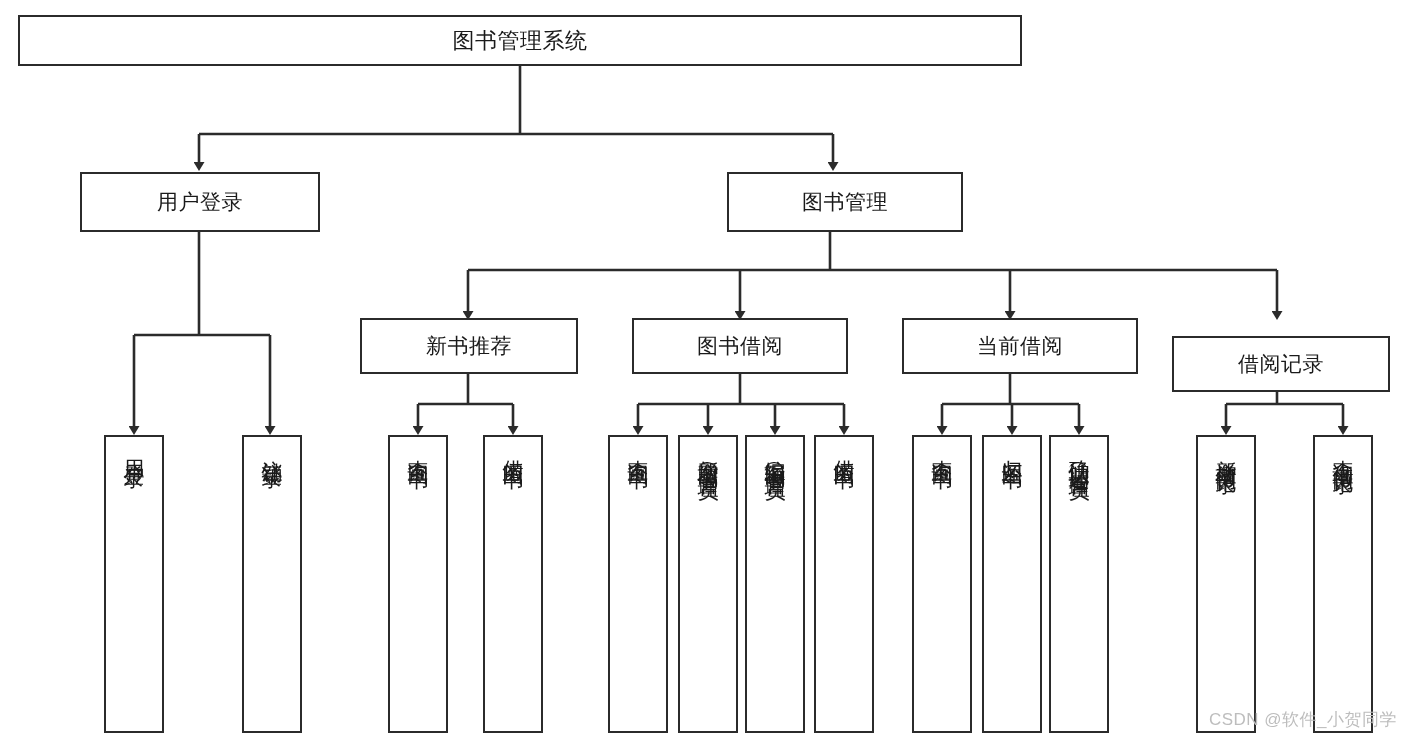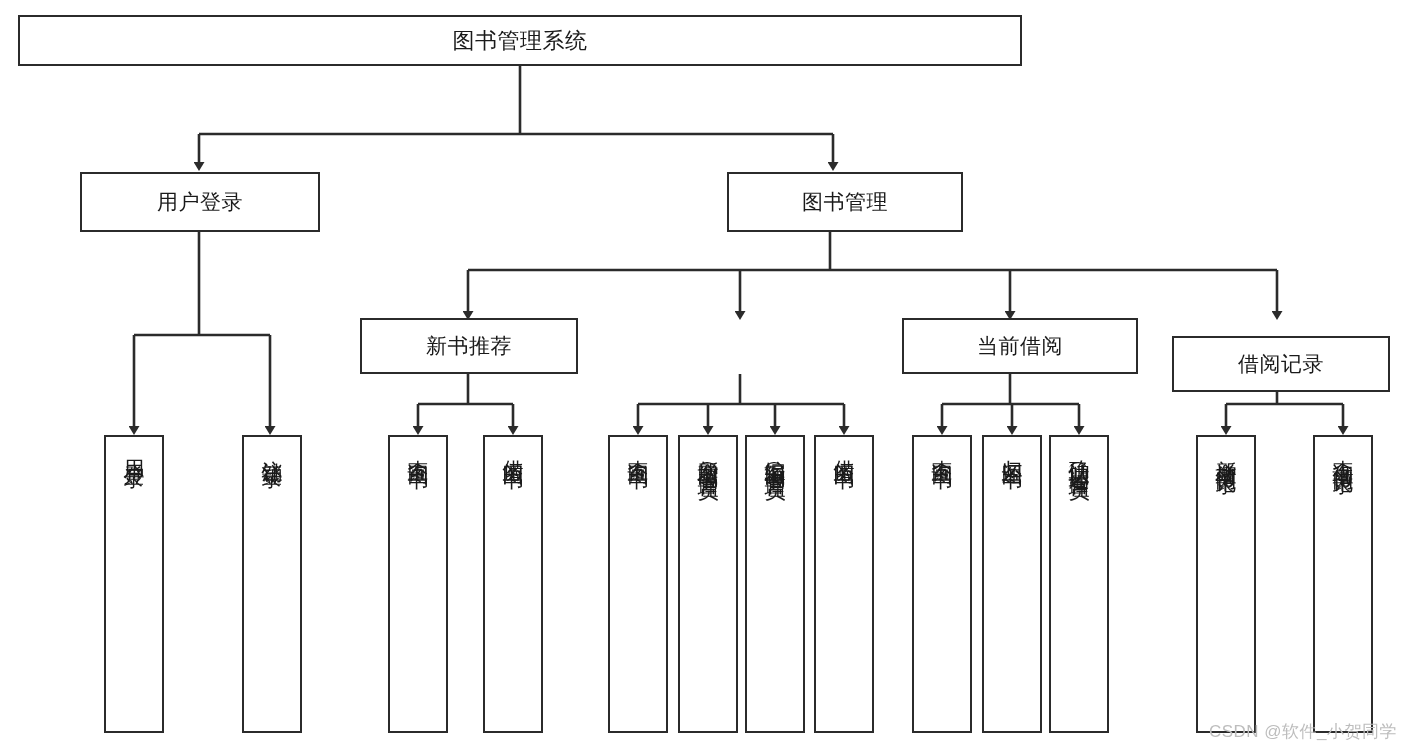"图书借阅" div.node { html: none -> <div> <span>图书借阅</span> </div> }
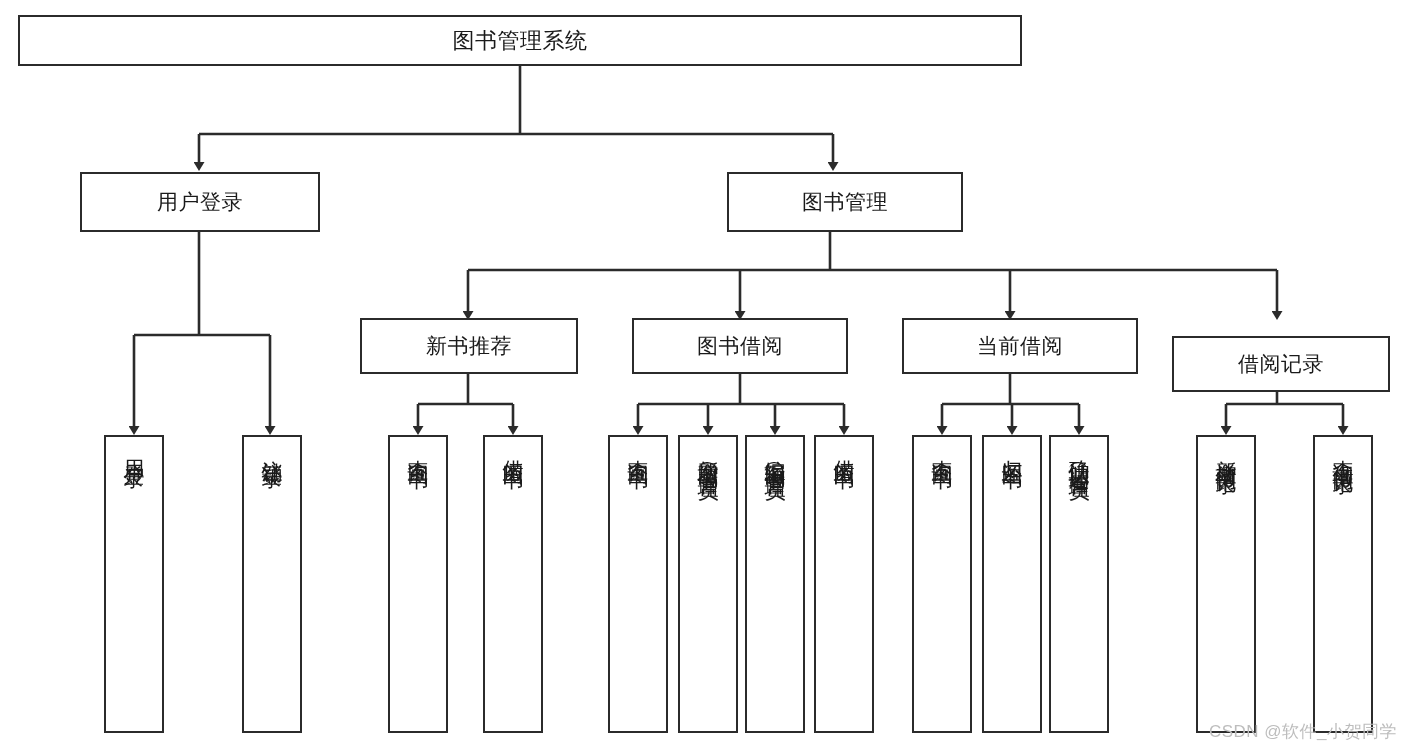"CSDN @软件_小贺同学" .wm { bottom: 4px -> 16px }
